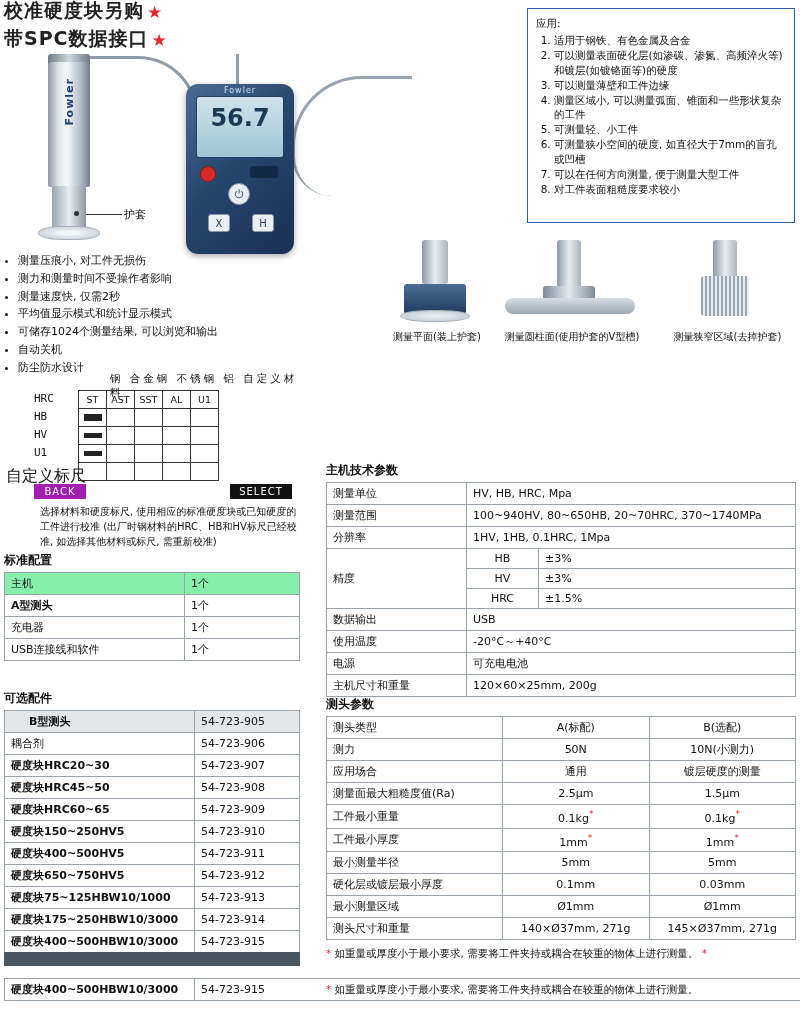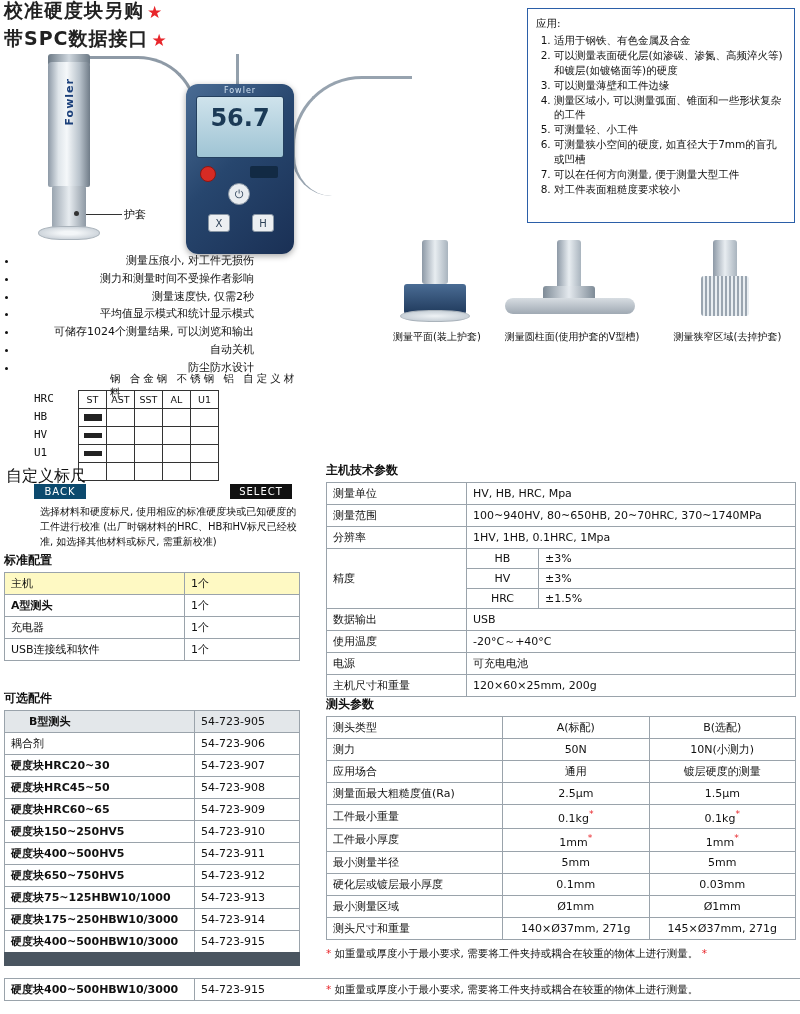"测量压痕小, 对工件无损伤" .feat-list { text-align: right -> none }
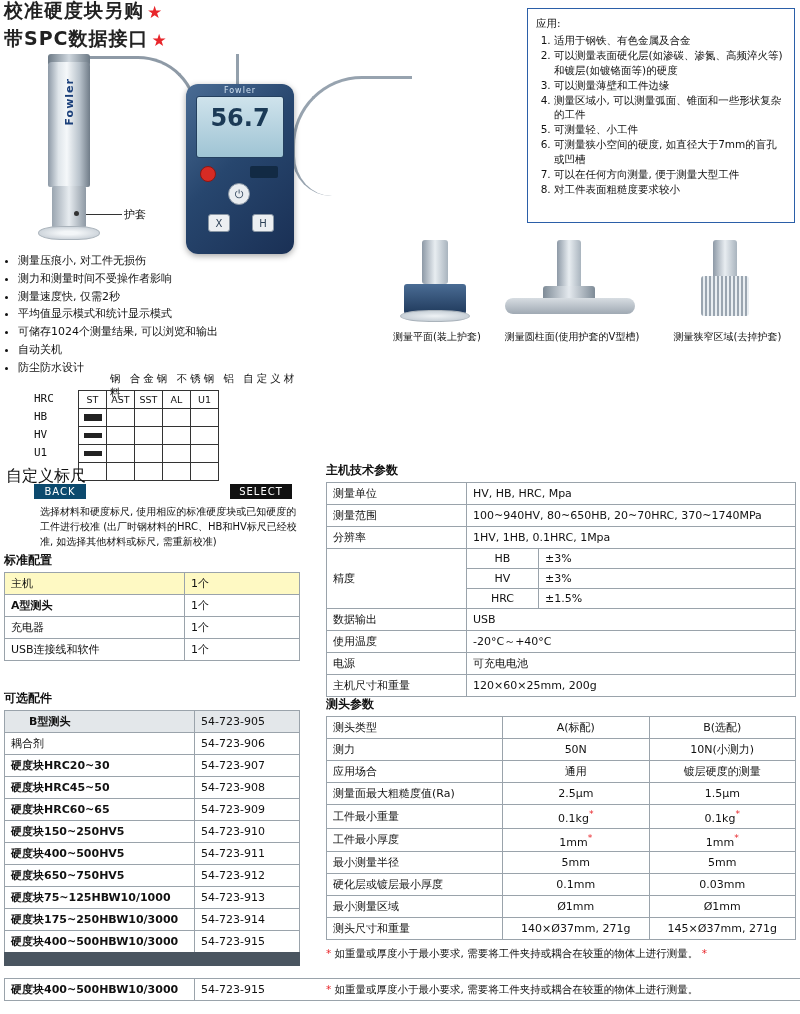"BACK" .btn-back { background: #0c4a6e -> #a21caf }
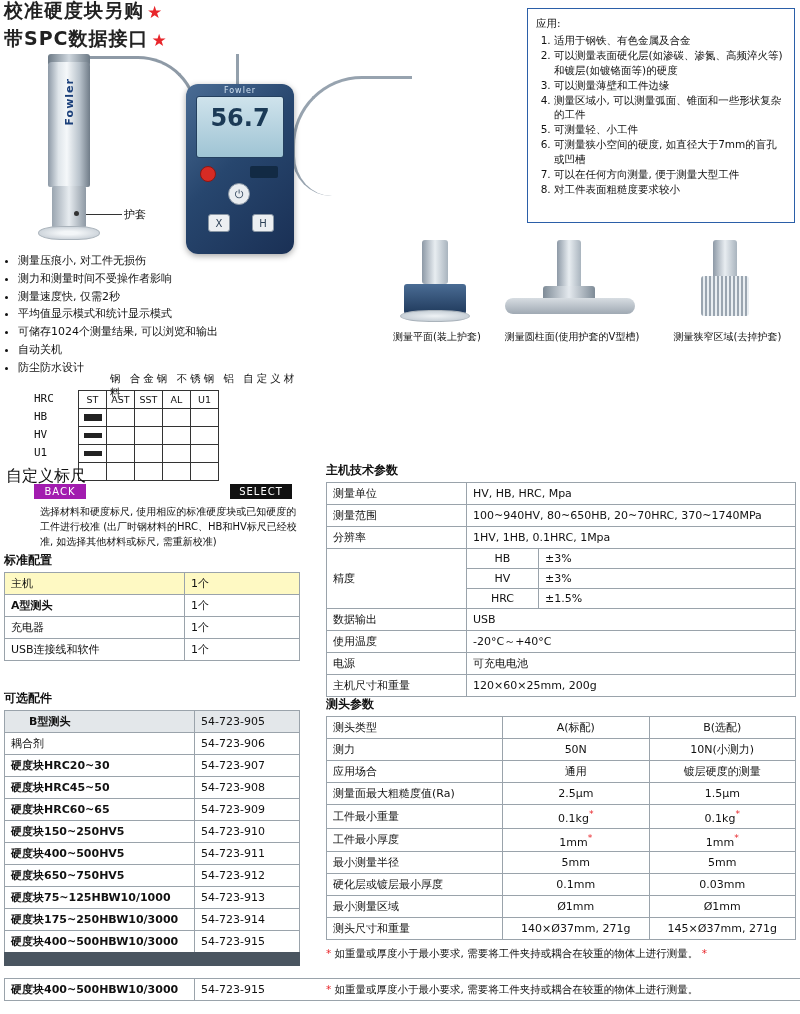"主机" .std-cfg tr:first-child td { background: #fef9c3 -> #86efac }
